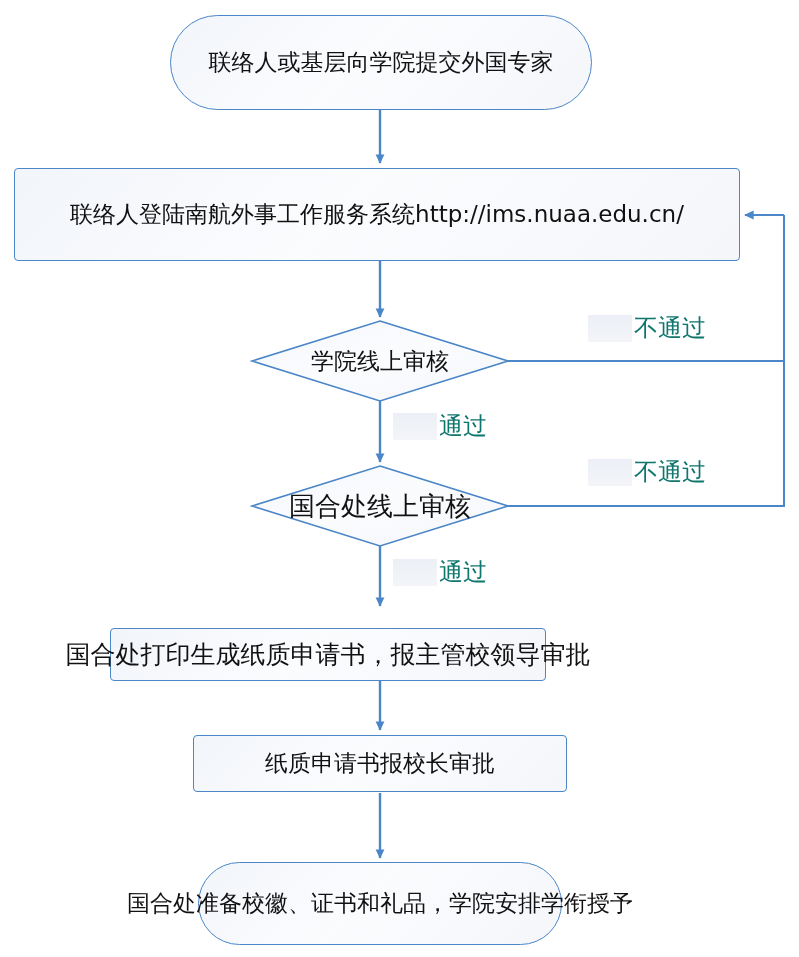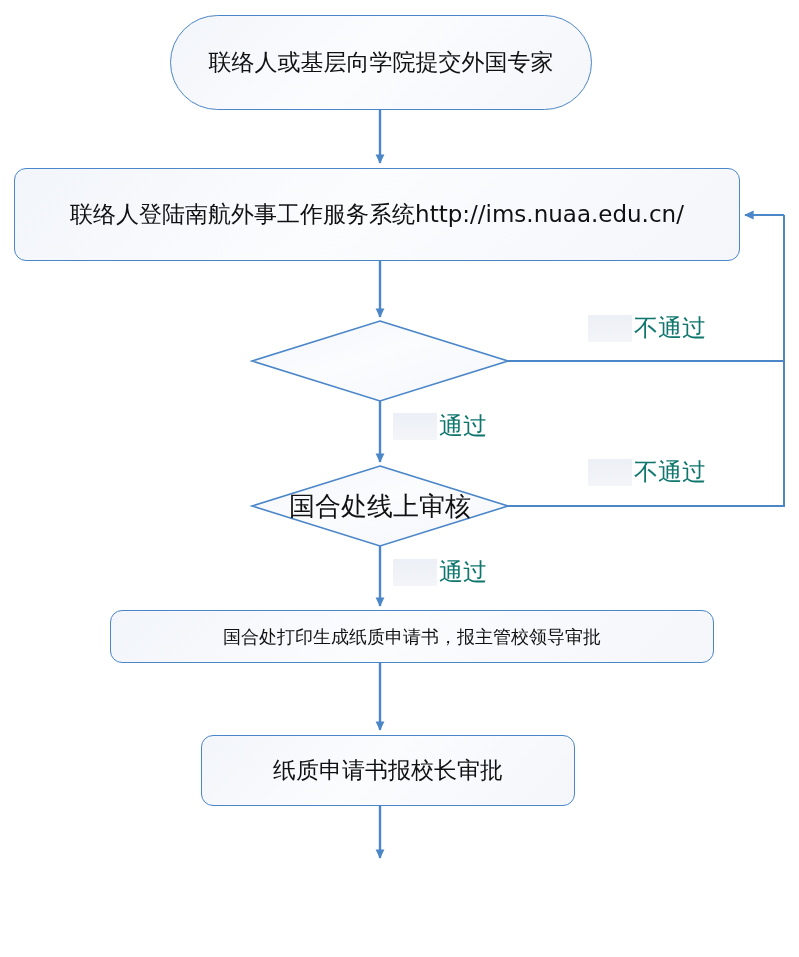"联络人登陆南航外事工作服务系统http://ims.nuaa.edu.cn/" .proc { border-radius: 12px -> 4px }
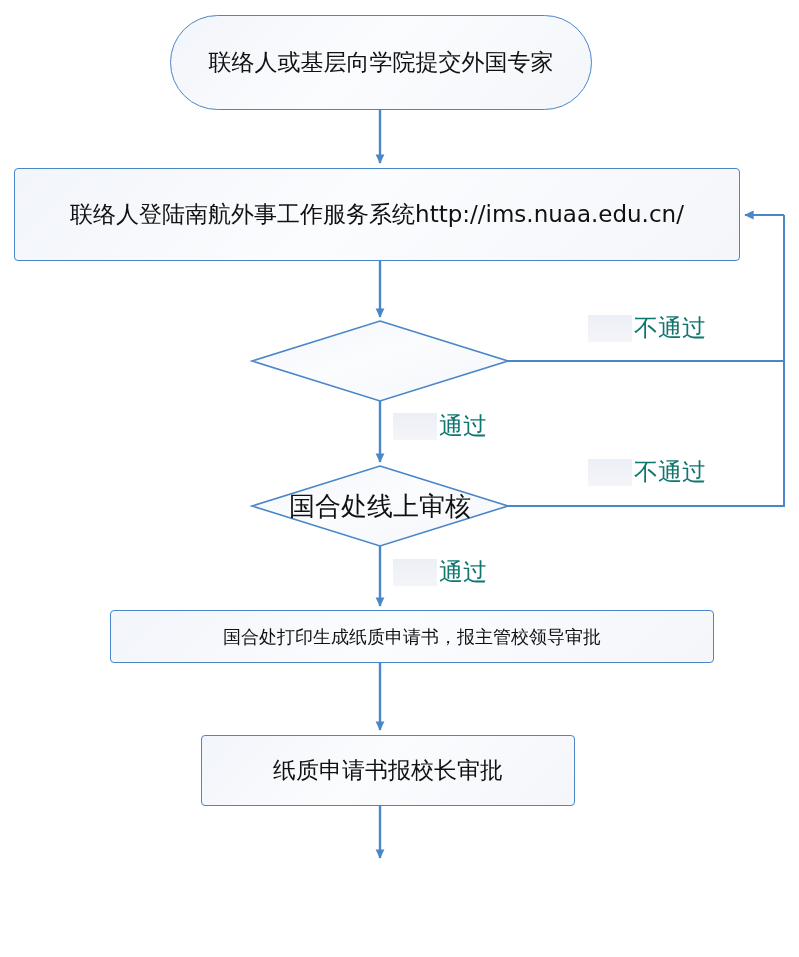"学院线上审核" div.diamond-wrap { html: none -> <div> <span>学院线上审核</span> </div> }
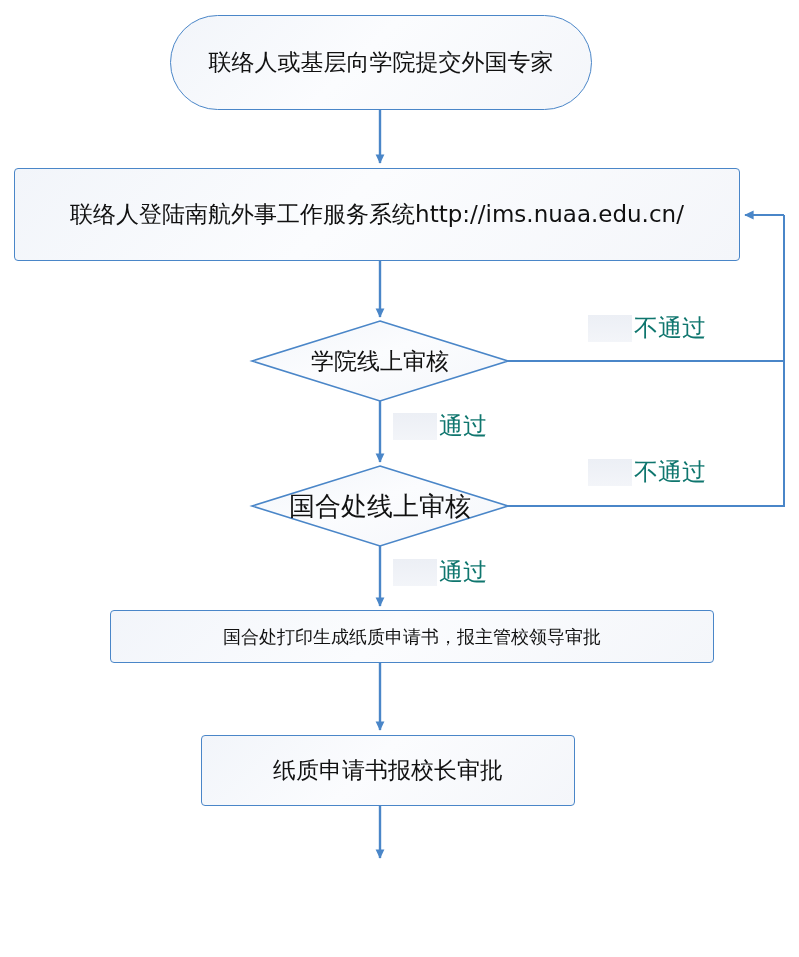"国合处打印生成纸质申请书，报主管校领导审批" div.node { font-size: 18px -> 25px; top: 610px -> 628px; width: 604px -> 436px }
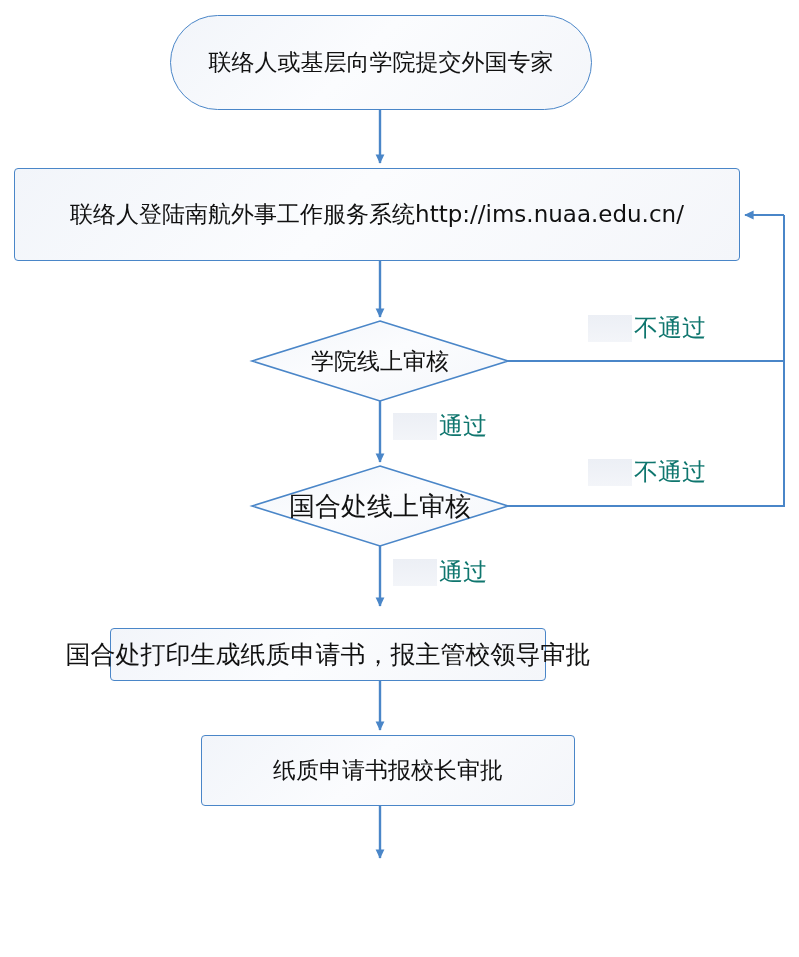"纸质申请书报校长审批" div.node { height: 71px -> 57px; margin-left: 8px -> none }
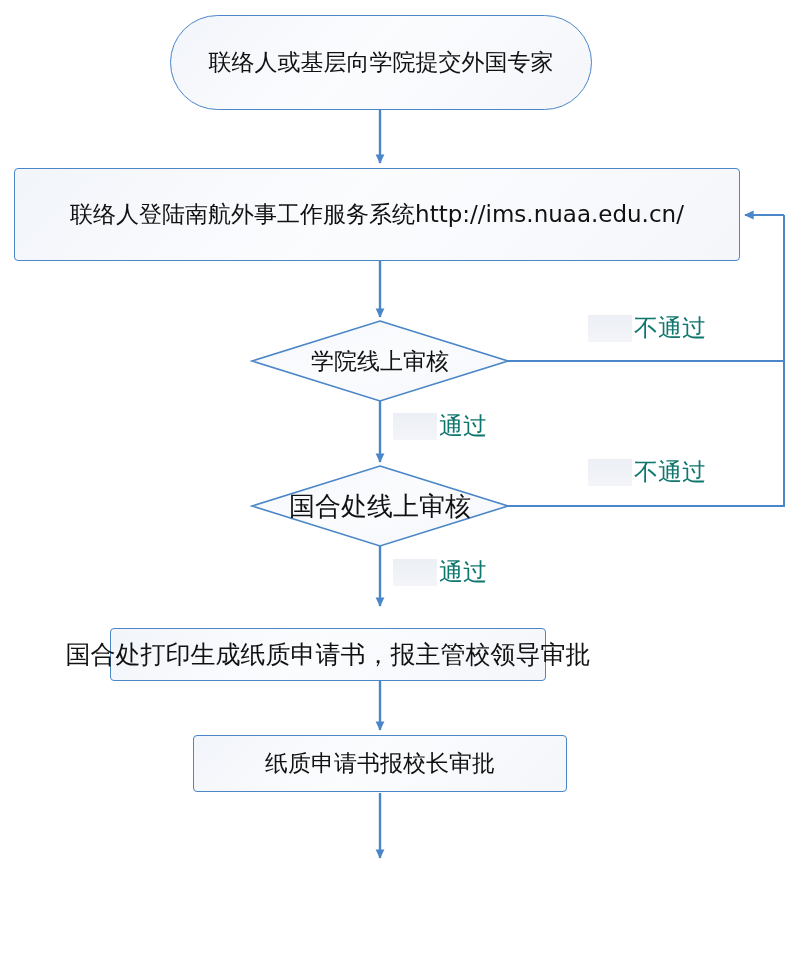"国合处准备校徽、证书和礼品，" div.node { html: none -> <div> <span>国合处准备校徽、证书和礼品，</span> <span>学院安排学衔授予</span> </div> }
